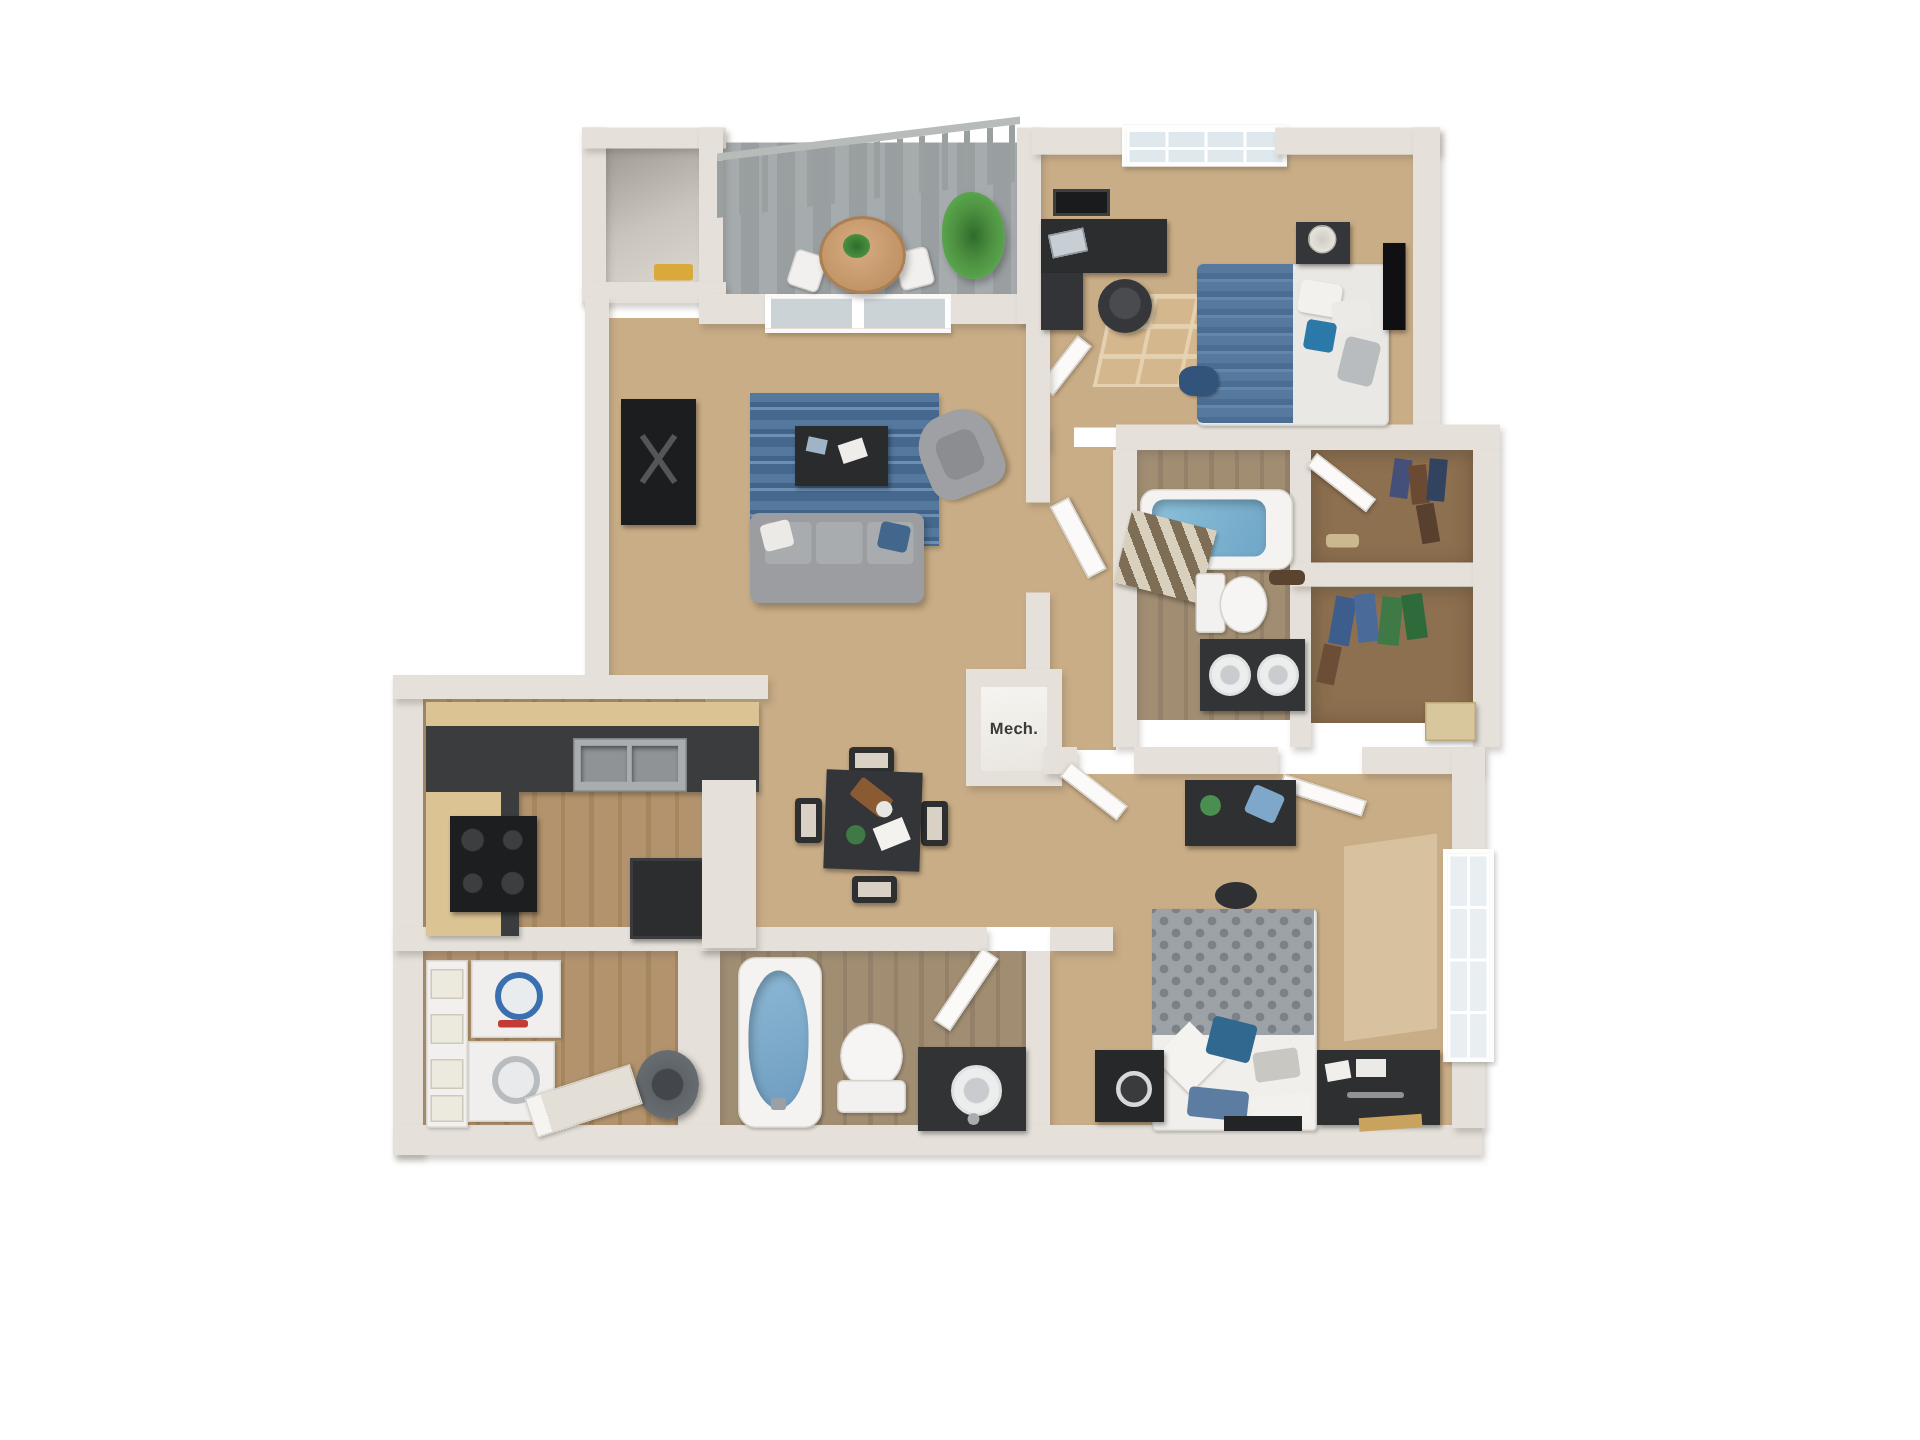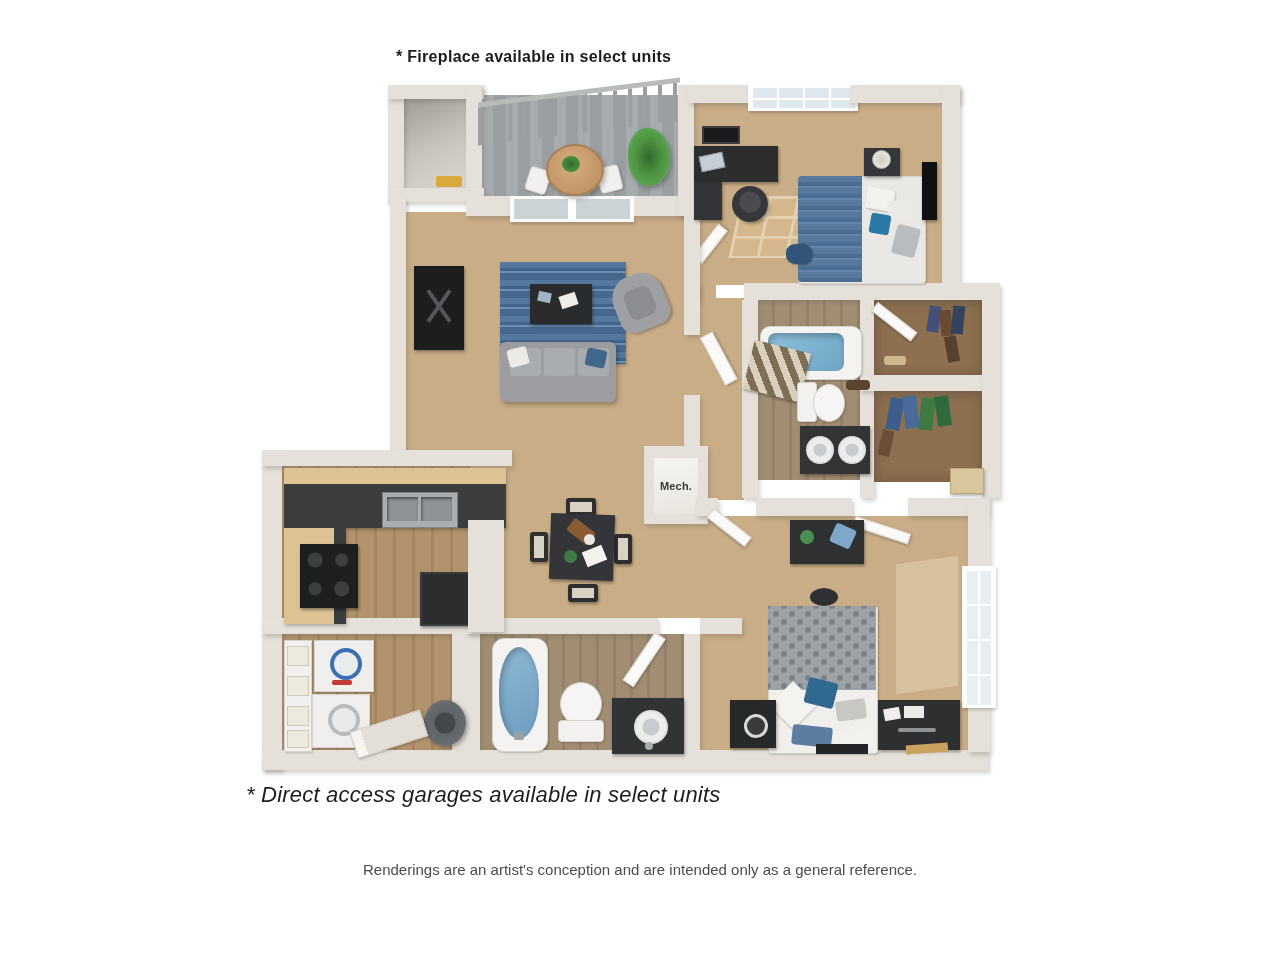"* Fireplace available in select" div.note-top { html: <div>* Fireplace available in select units</div> -> none }
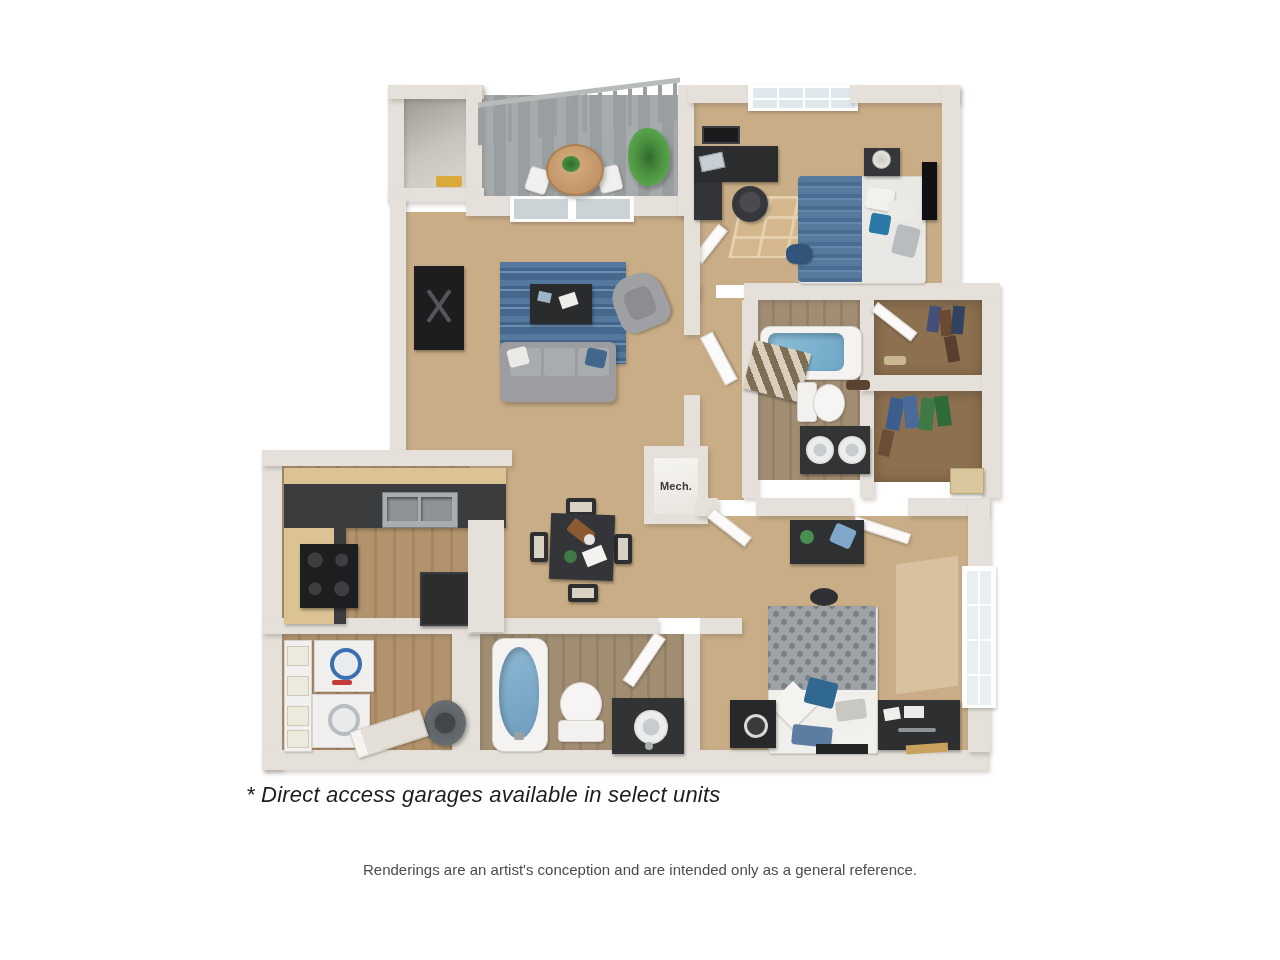"* Direct access garages available" div.note-bottom { html: <div>* Direct access garages available in select units</div> -> none }
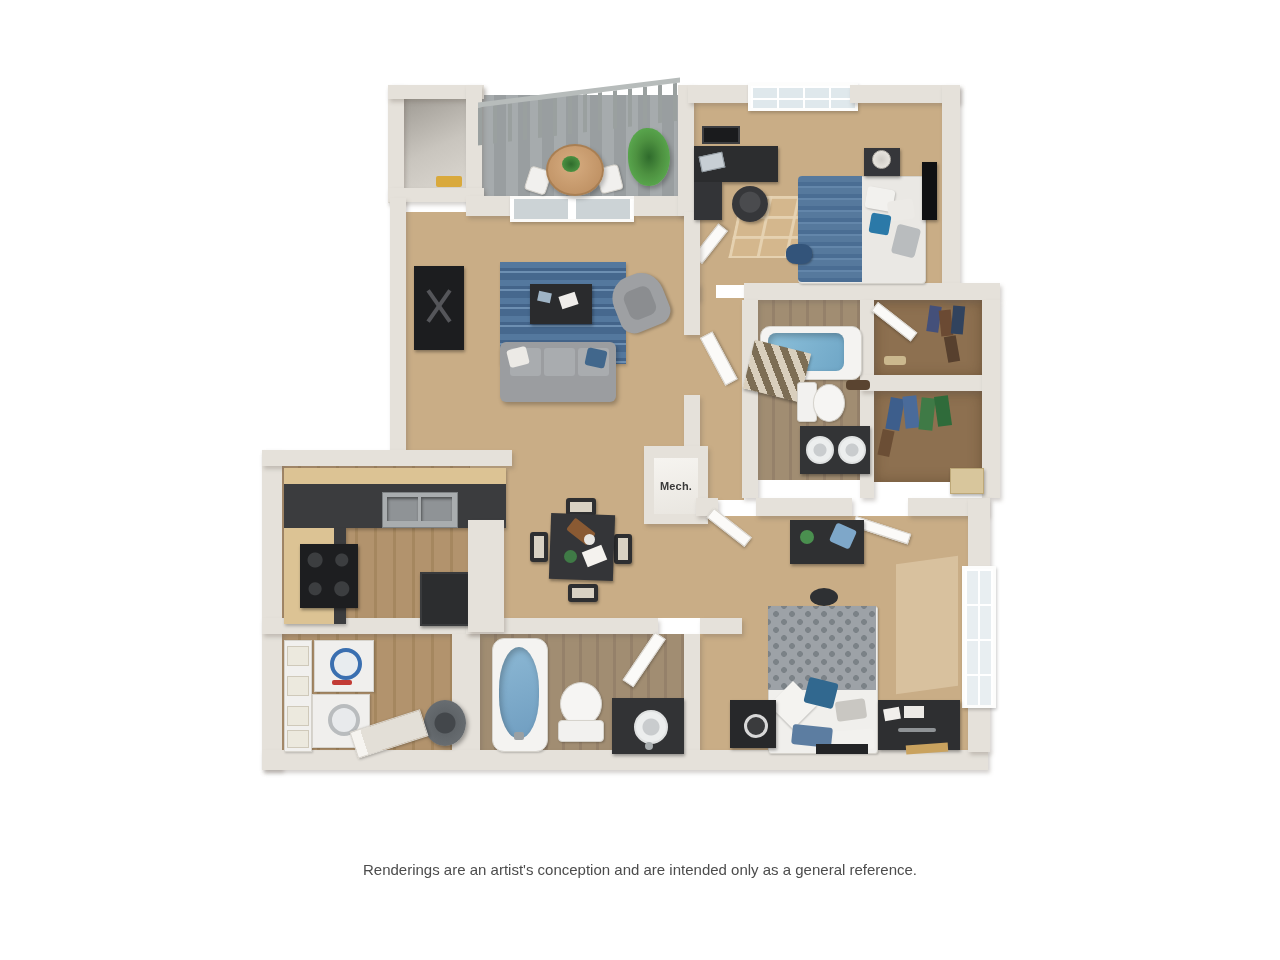"Renderings are an artist's conception" div { html: <div>Renderings are an artist's conception and are intended only as a general reference.</div> -> none }
